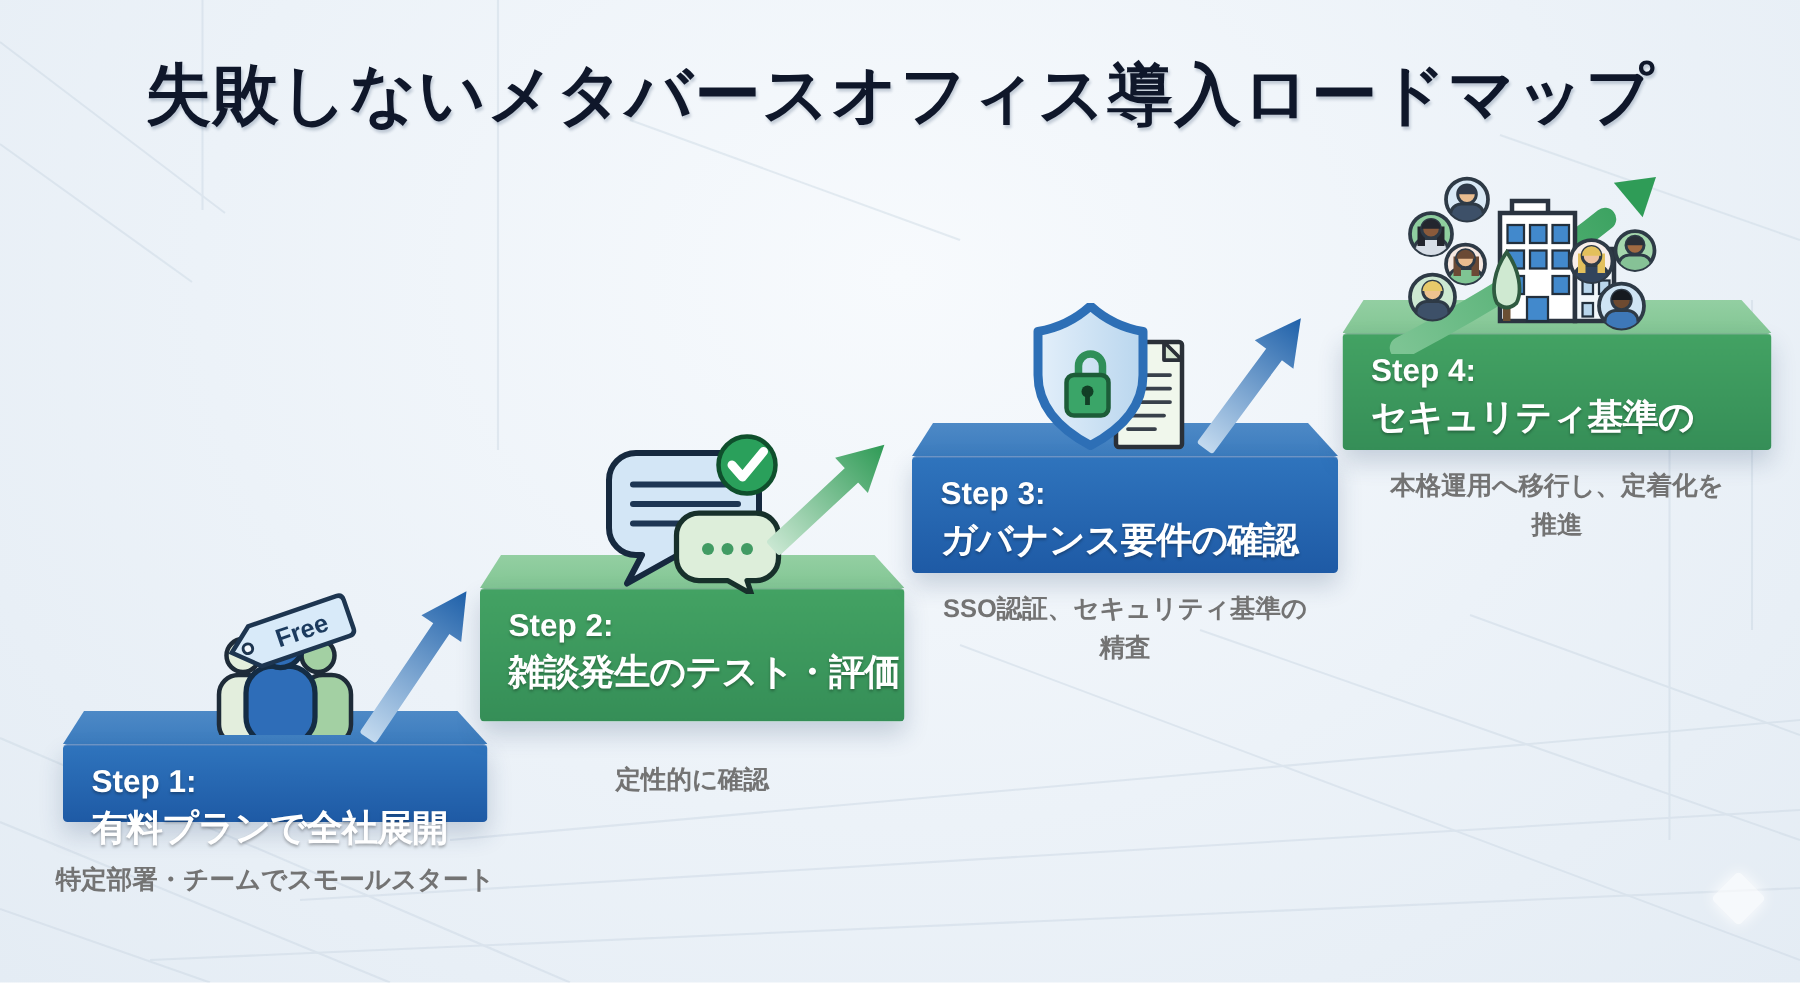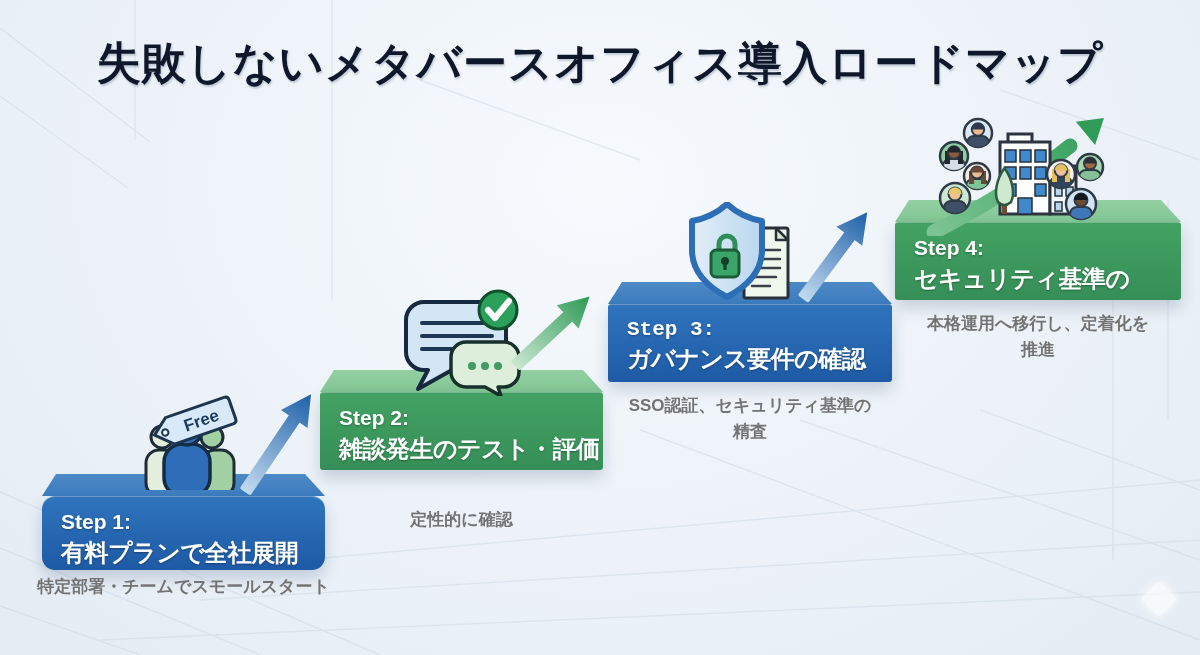"Step 3:" .s3 .front-face { font-family: Liberation Mono, monospace -> none }
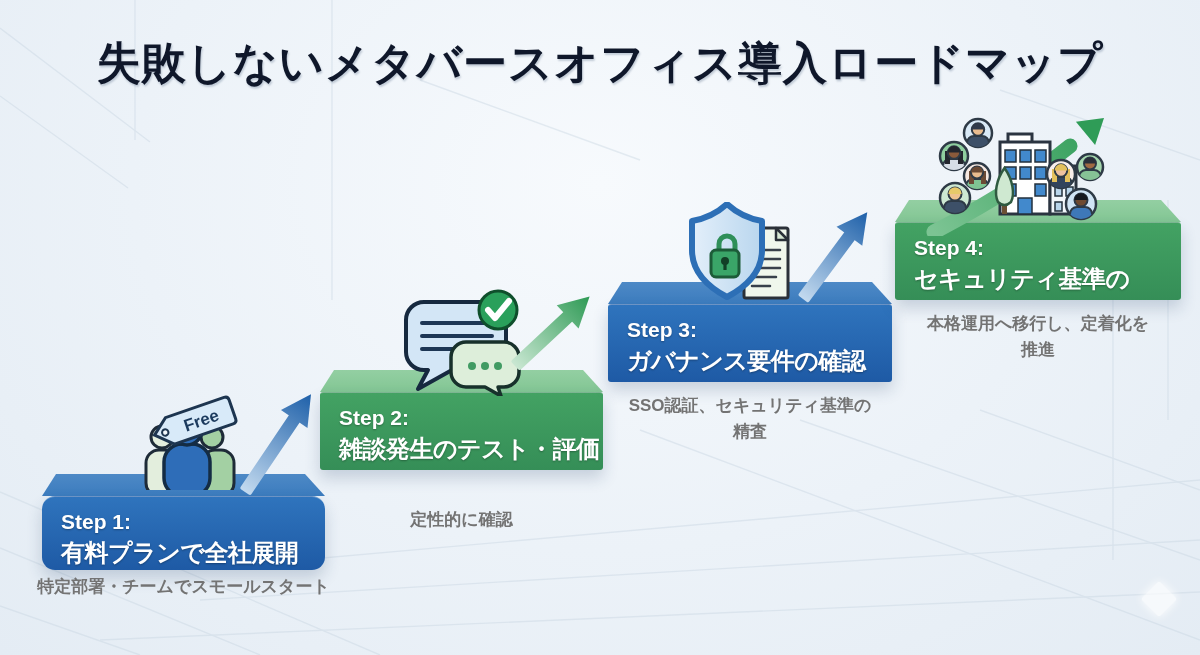"Step 2:" .s2 .front-face { height: 78px -> 89px }
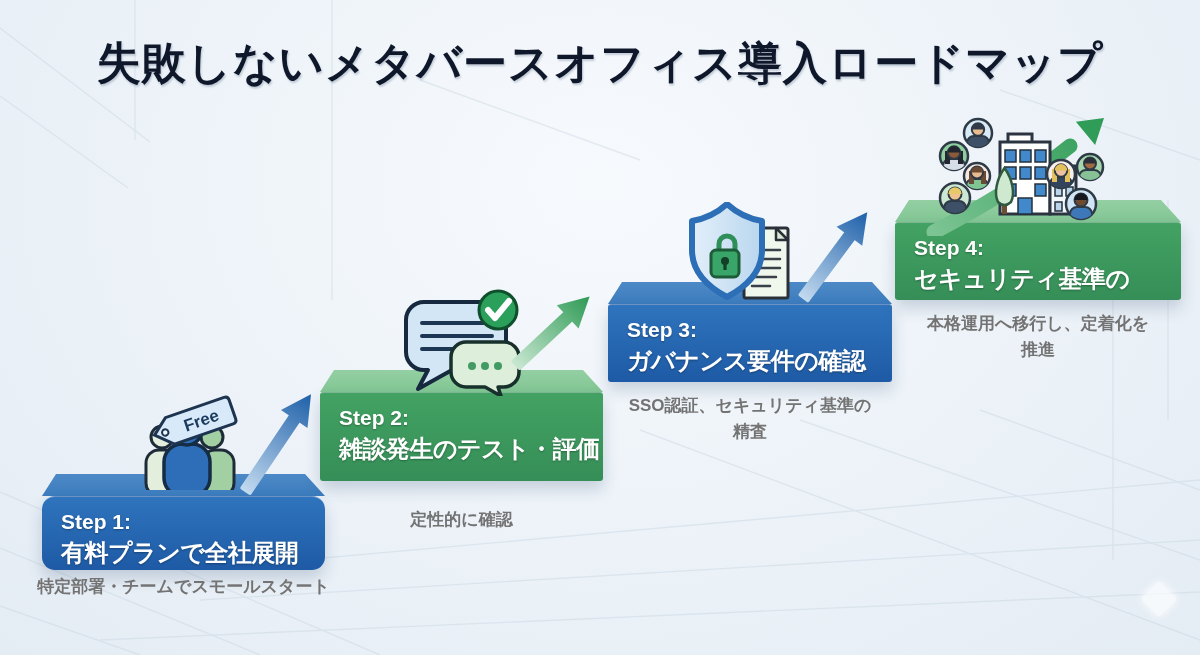"Step 1:" .s1 .front-face { border-radius: 13px -> none; height: 74px -> 52px }
